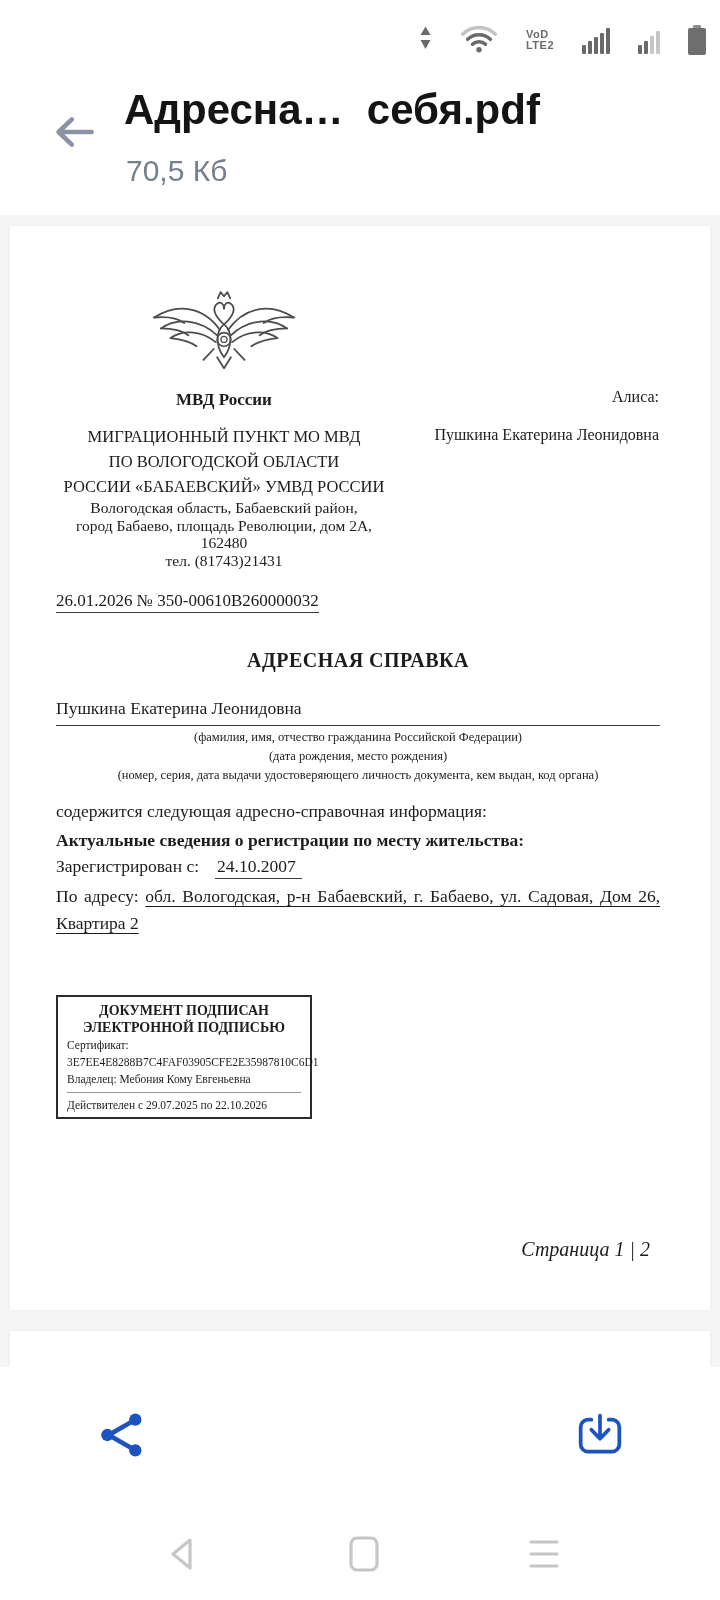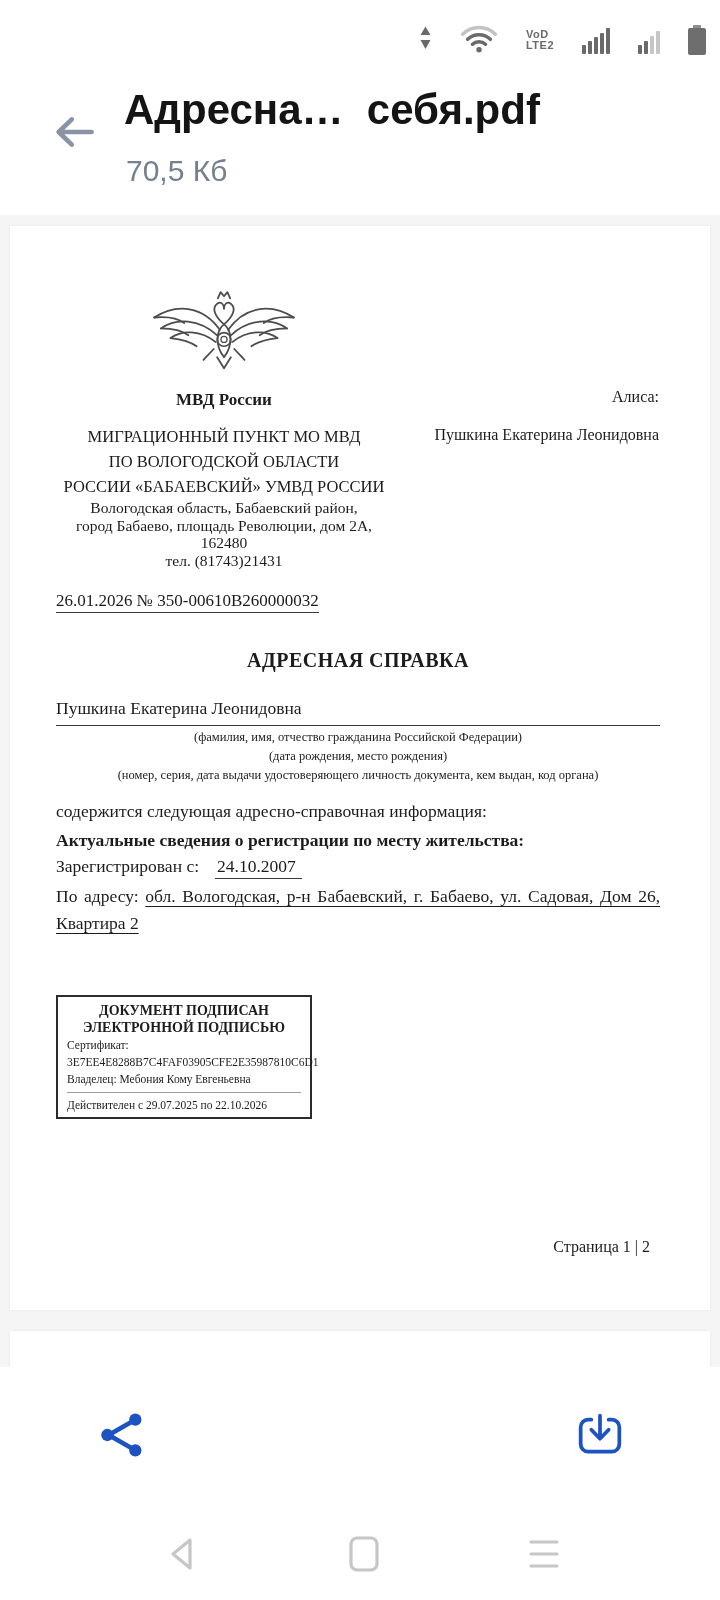"Страница 1 | 2" .page-footer { font-size: 16px -> 20px; font-style: none -> italic }
